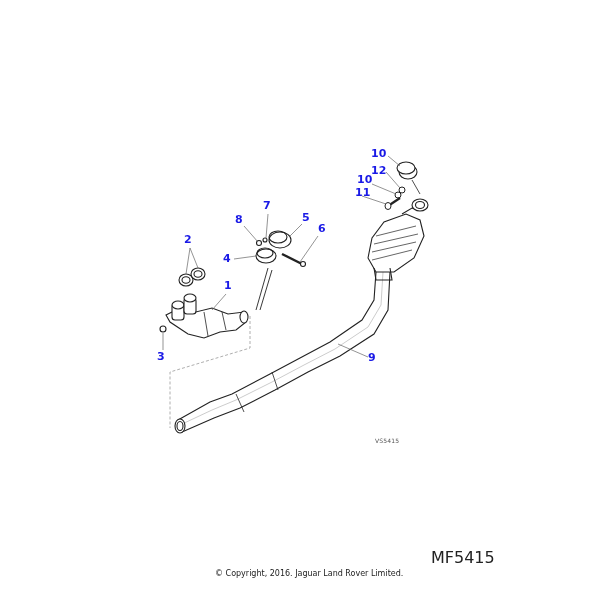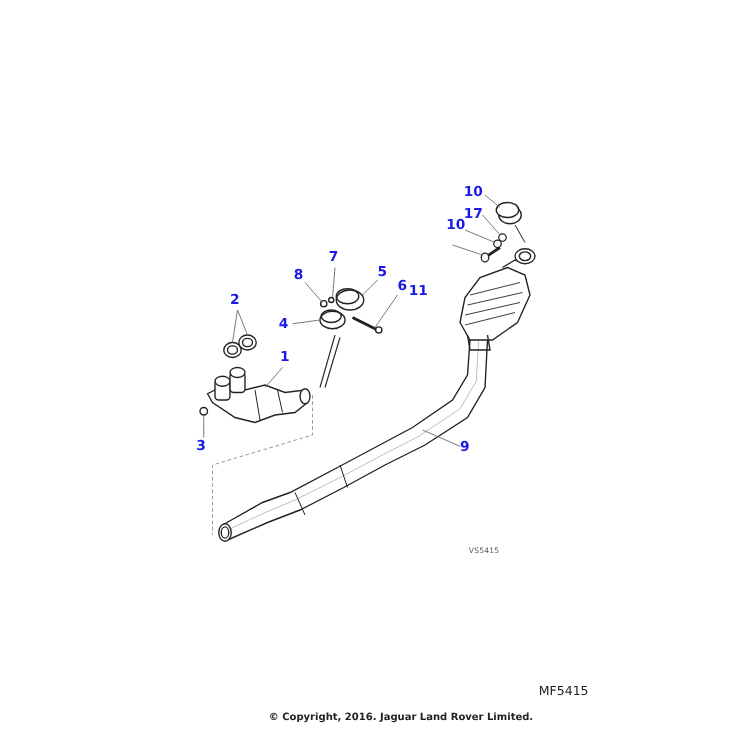"17" div.callout { text: 17 -> 12 }
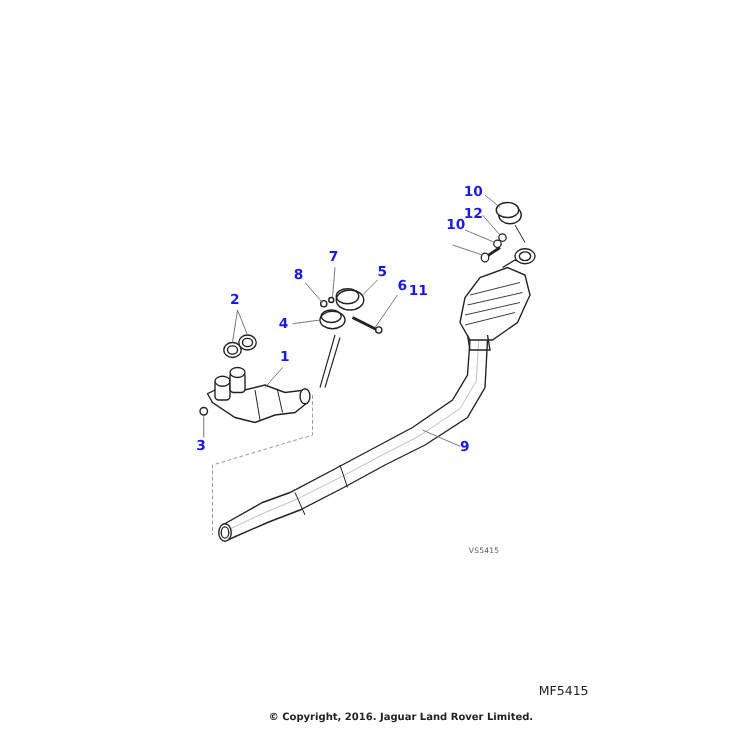"11" div.callout { left: 327px -> 355px; margin-top: 40px -> none }
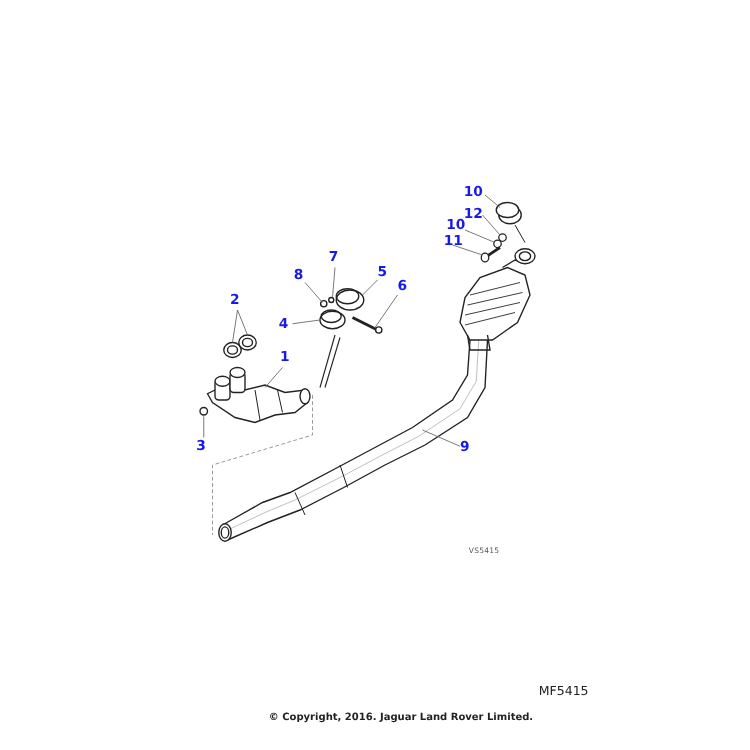"MF5415" .mf { font-size: 10px -> 16px }
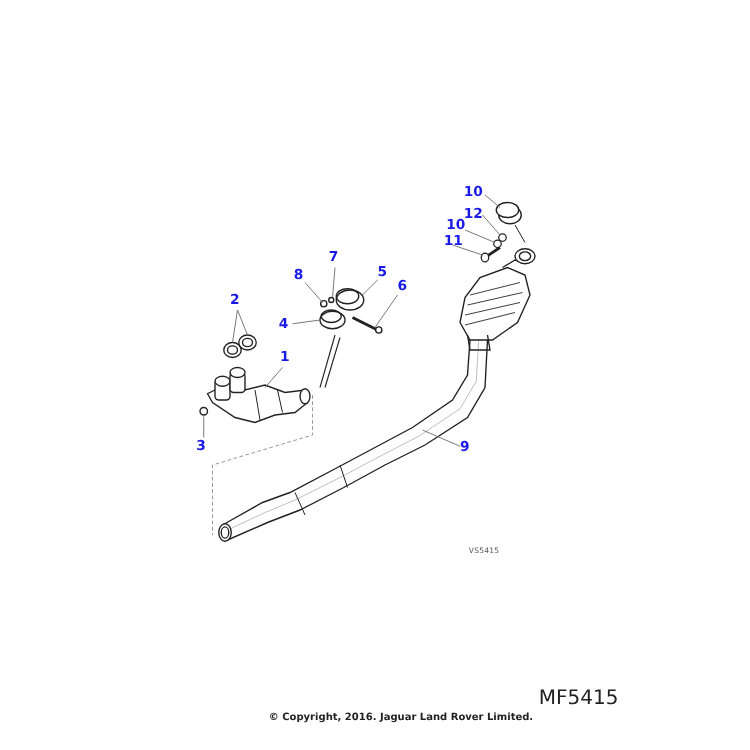"© Copyright, 2016. Jaguar Land" .copyright { font-weight: bold -> none }
